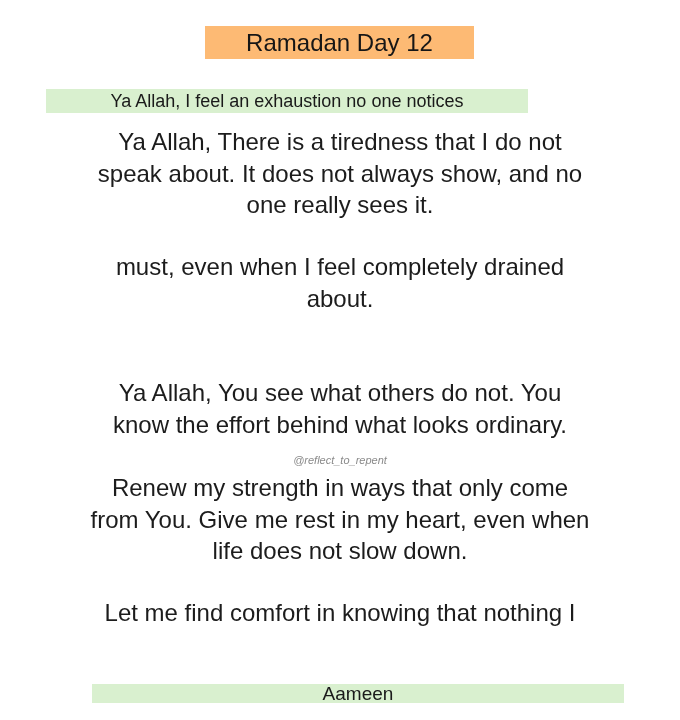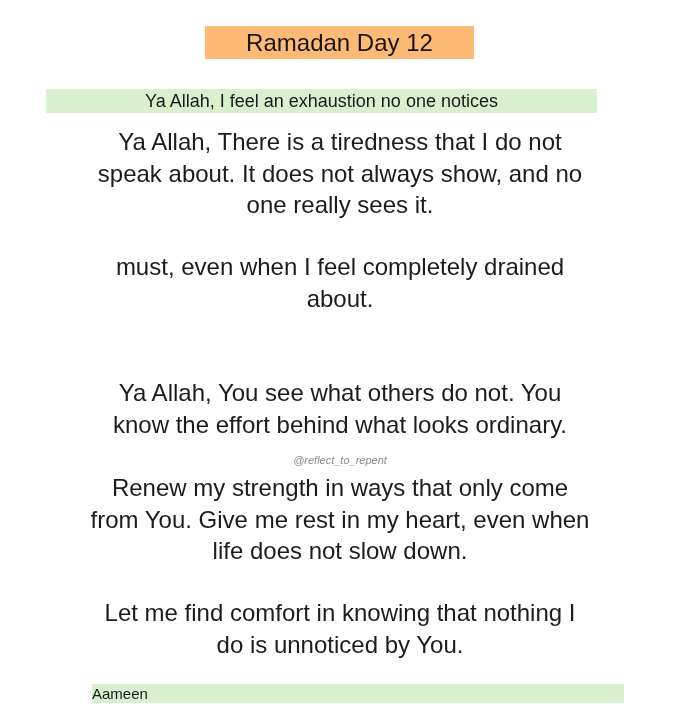"Ya Allah, I feel an" .subtitle-bar { width: 551px -> 482px }
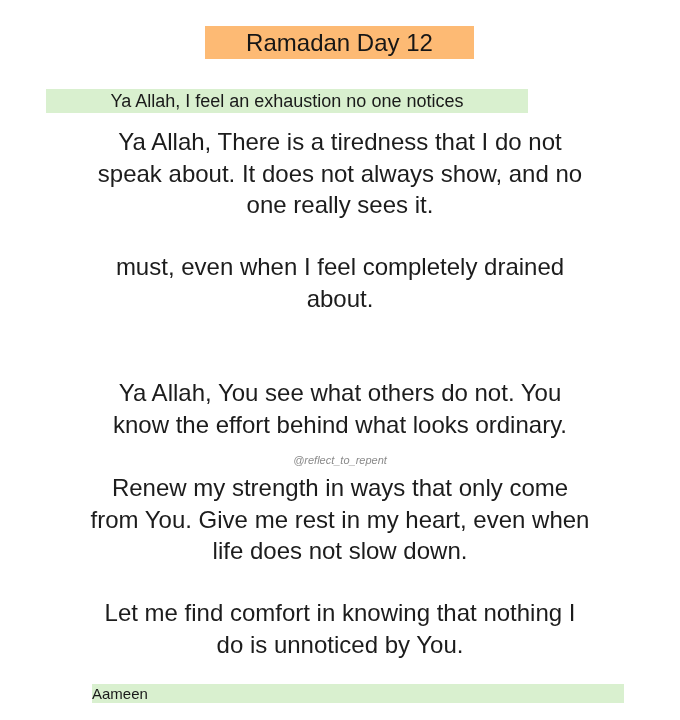"do is unnoticed by You." span.line { html: <span>do is unnoticed by You.</span> -> none }
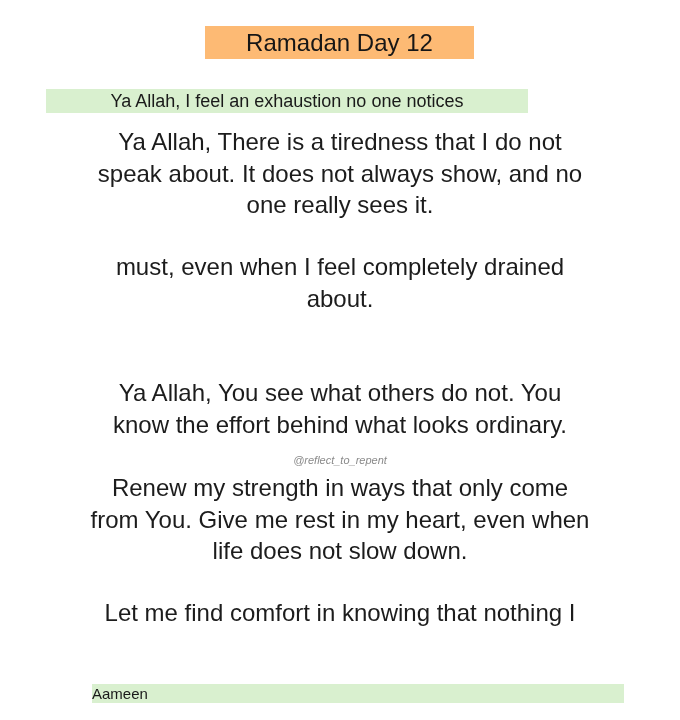"Aameen" .footer-bar { font-size: 15px -> 19px; text-align: none -> center }
